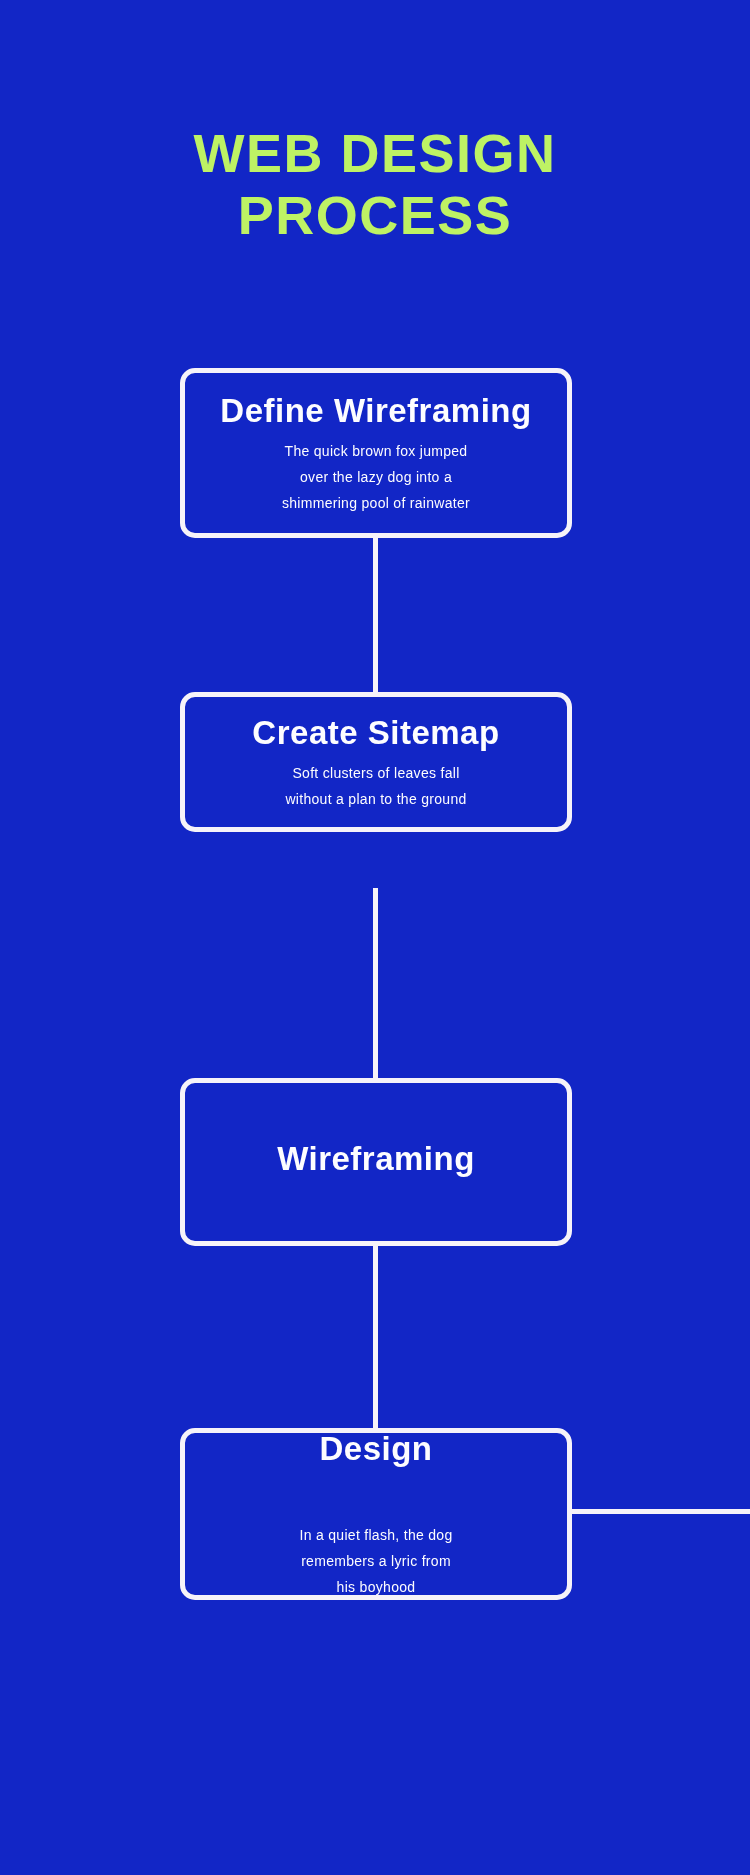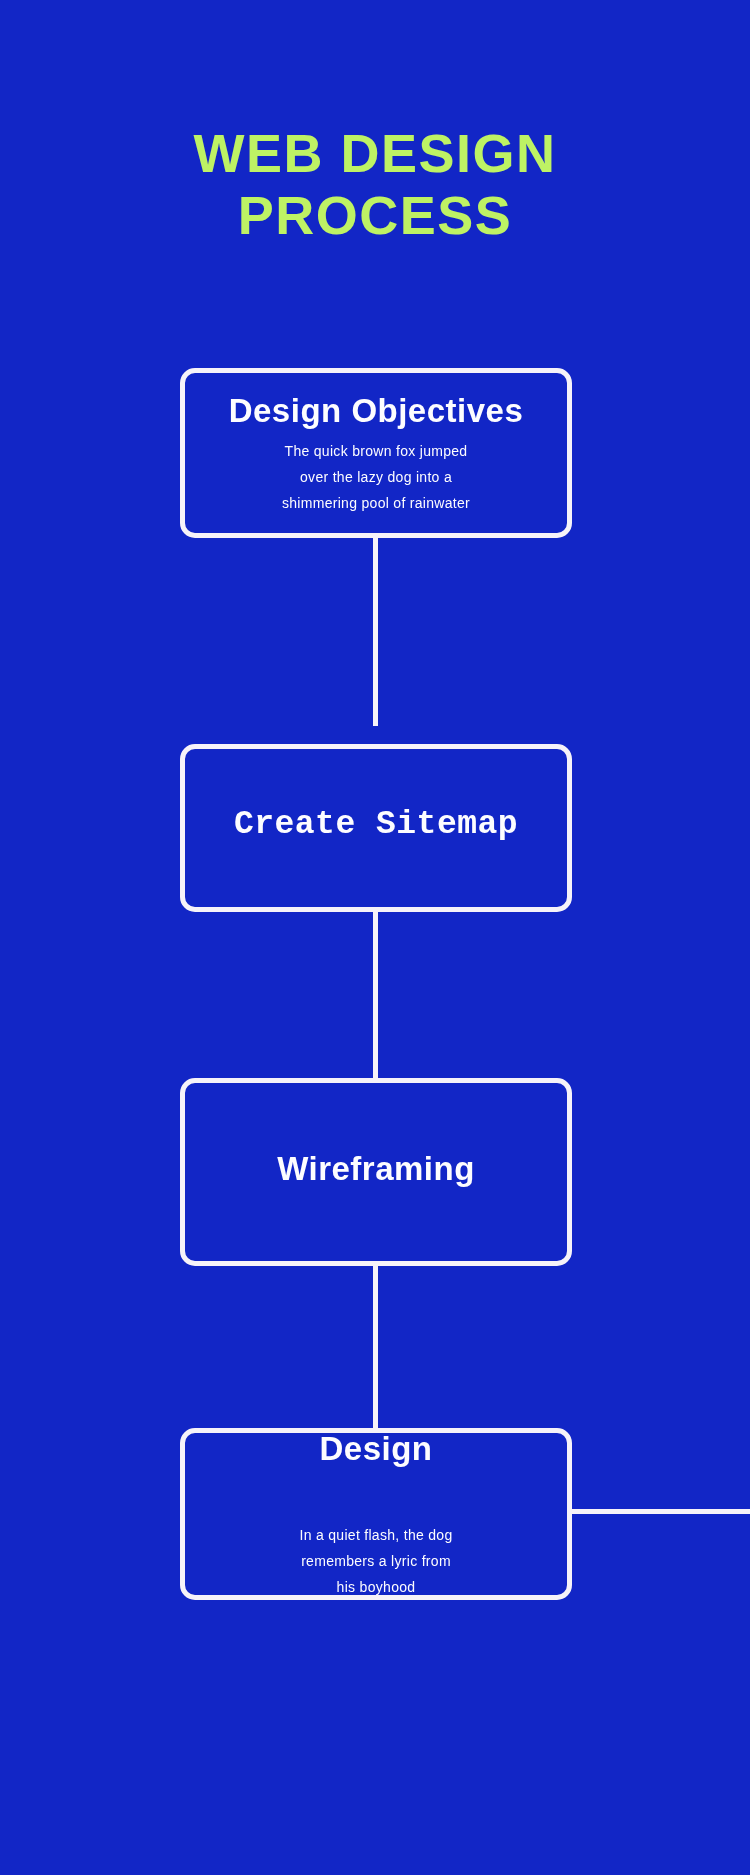"Design Objectives" div.heading { text: Design Objectives -> Define Wireframing }
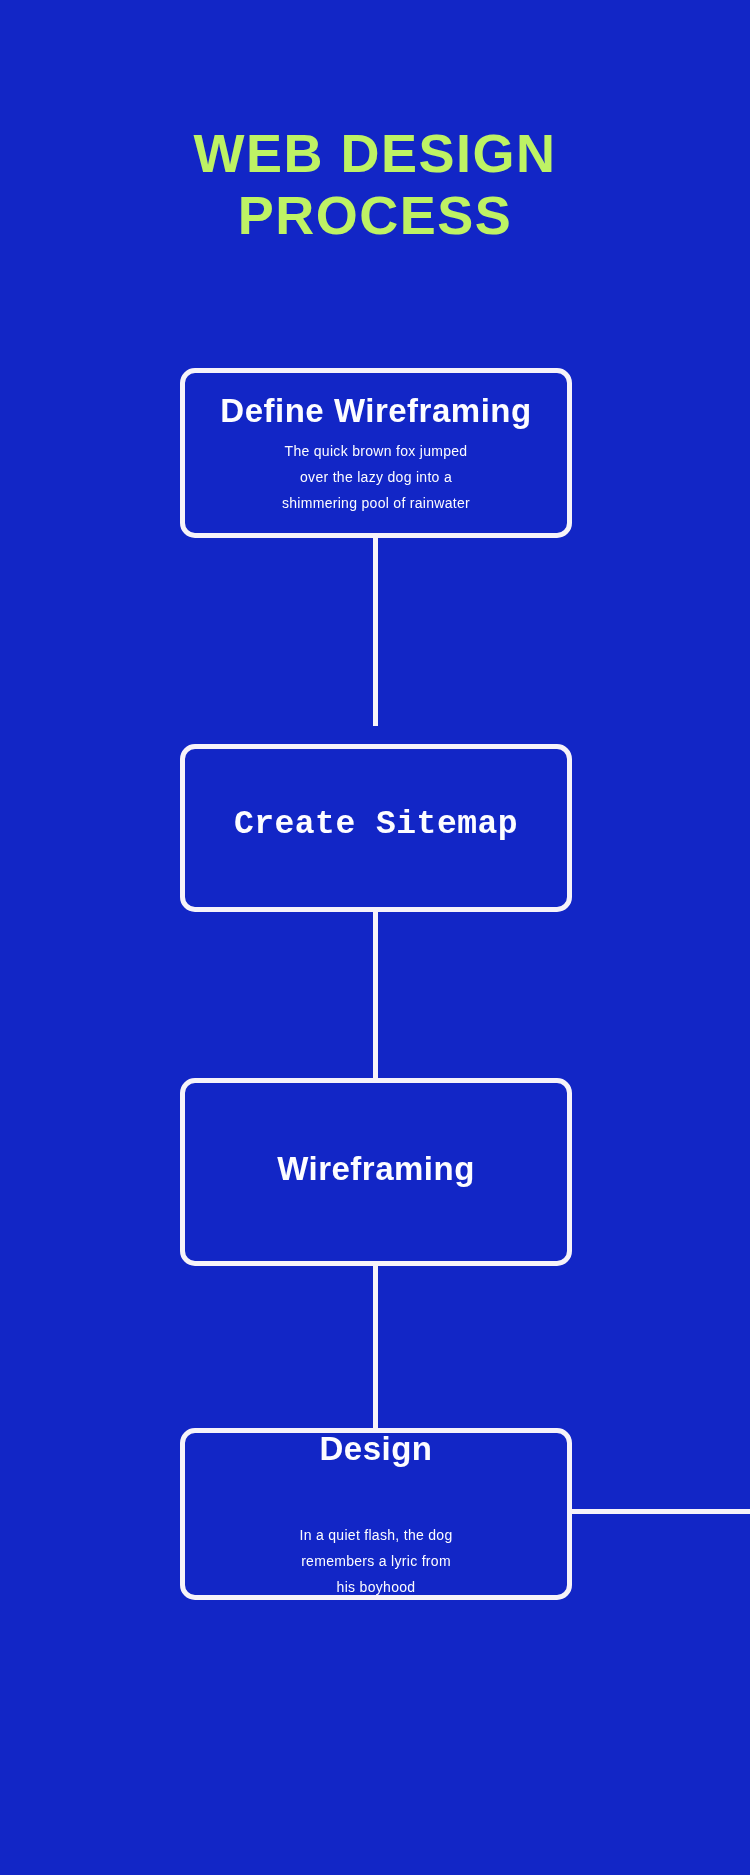"Create Sitemap" #box-2 { font-family: Liberation Mono, monospace -> none; height: 168px -> 140px; top: 744px -> 692px }
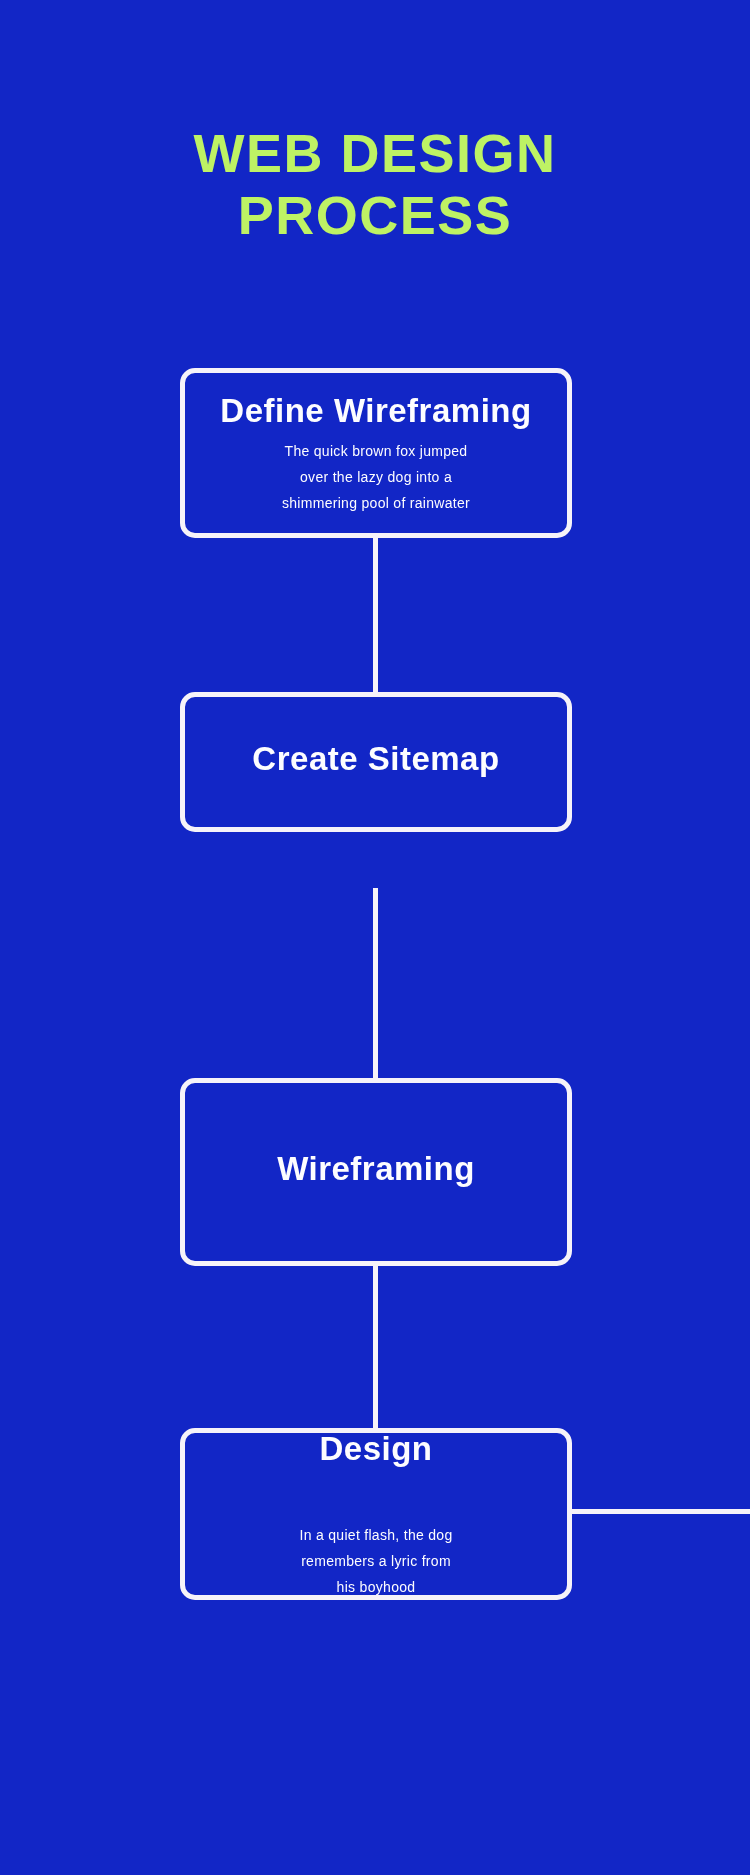"Soft clusters of leaves fall" div.description { html: none -> <div>Soft clusters of leaves fall without a plan to the ground</div> }
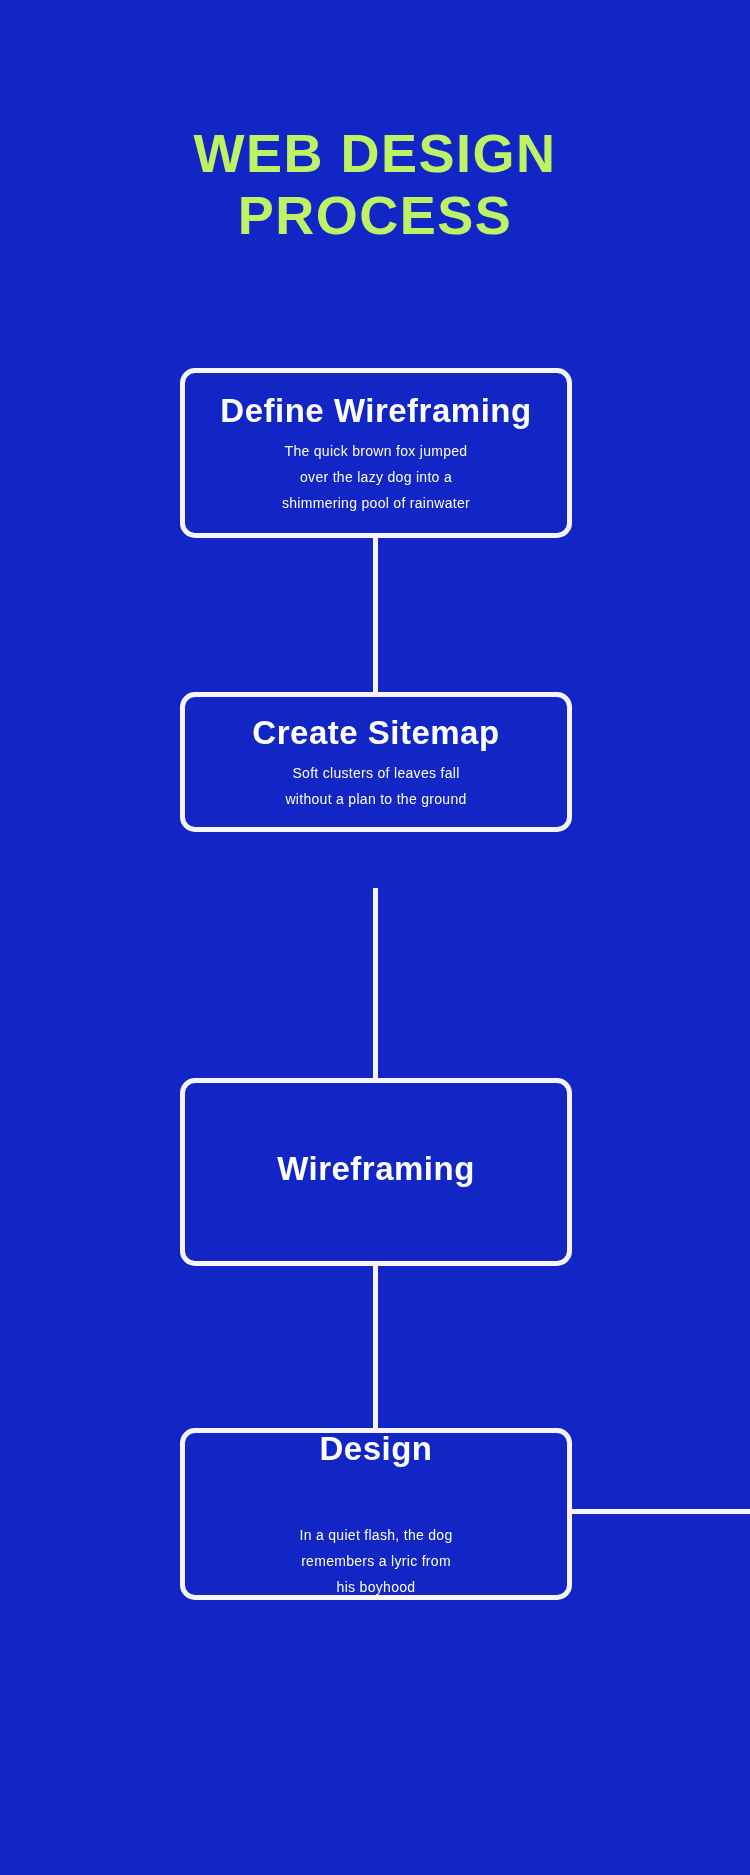"Wireframing" #box-3 { height: 188px -> 168px }
